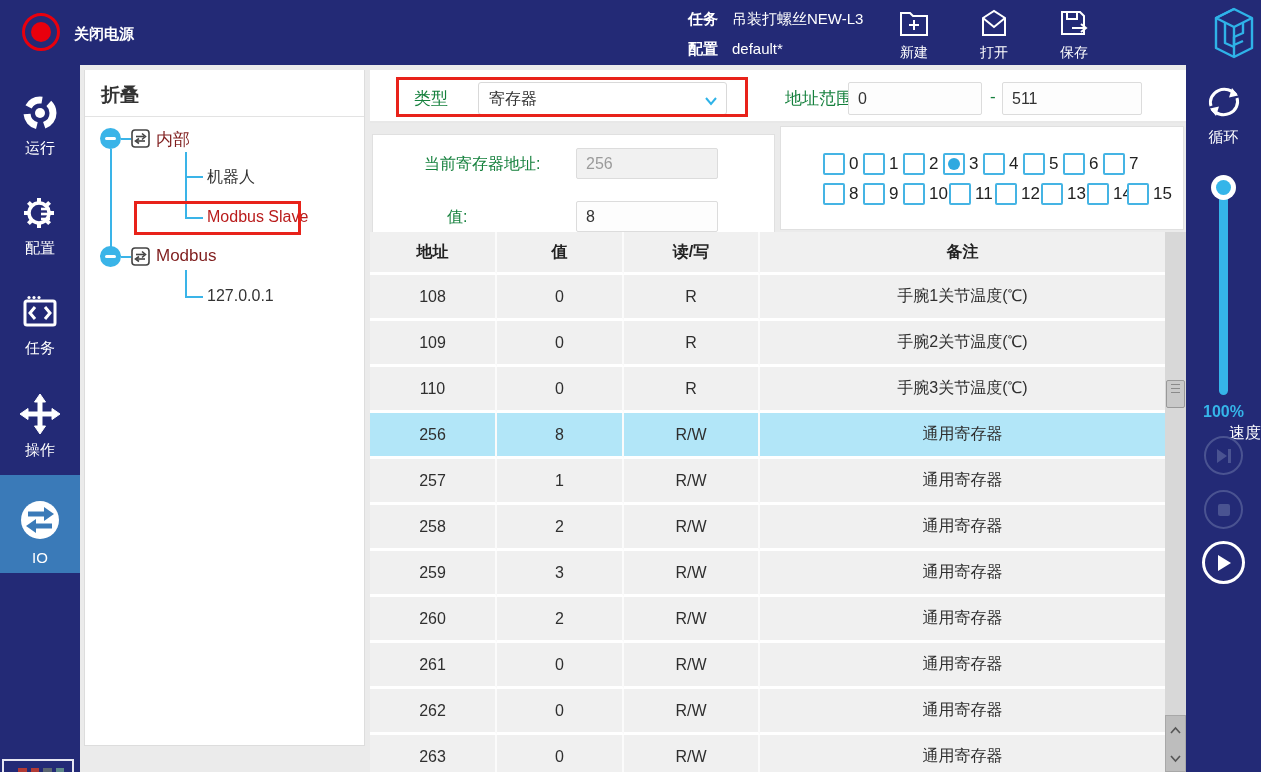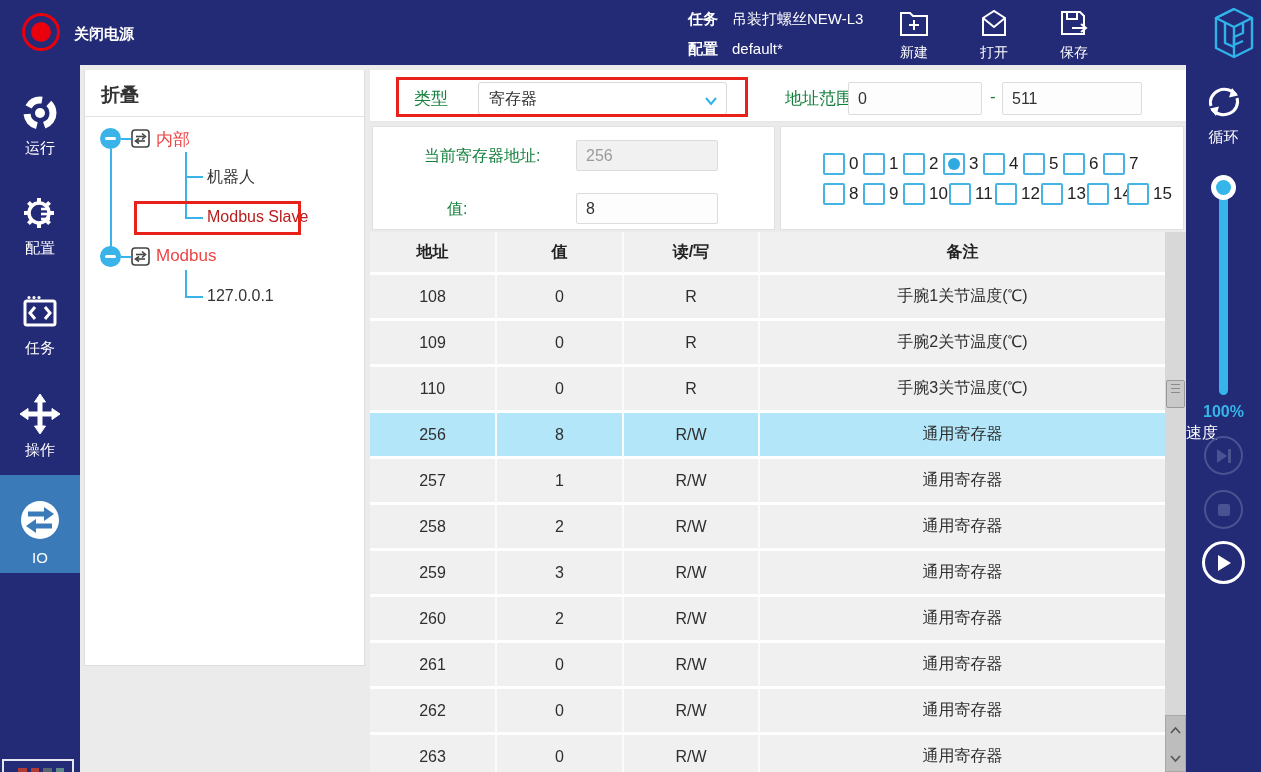"折叠" .treepanel { height: 596px -> 676px }
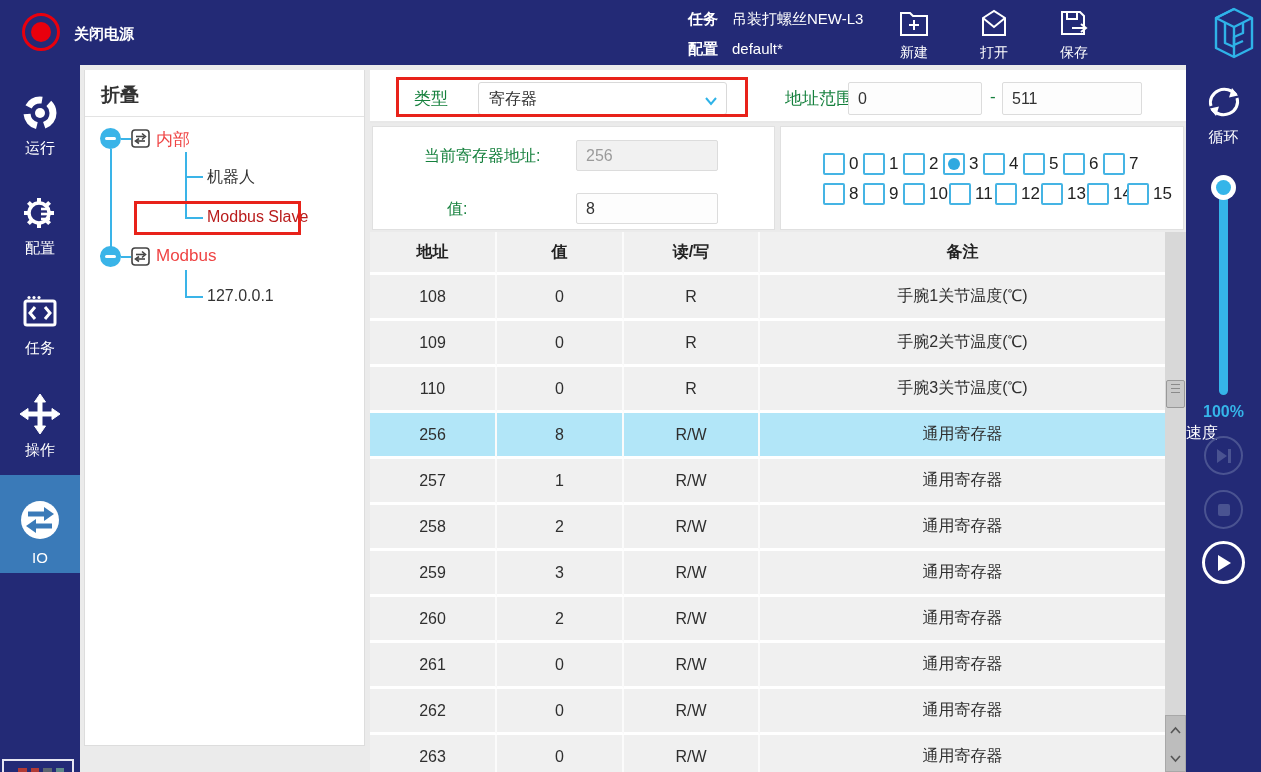"内部" .tnode-label { color: #ef4444 -> #7f1d1d }
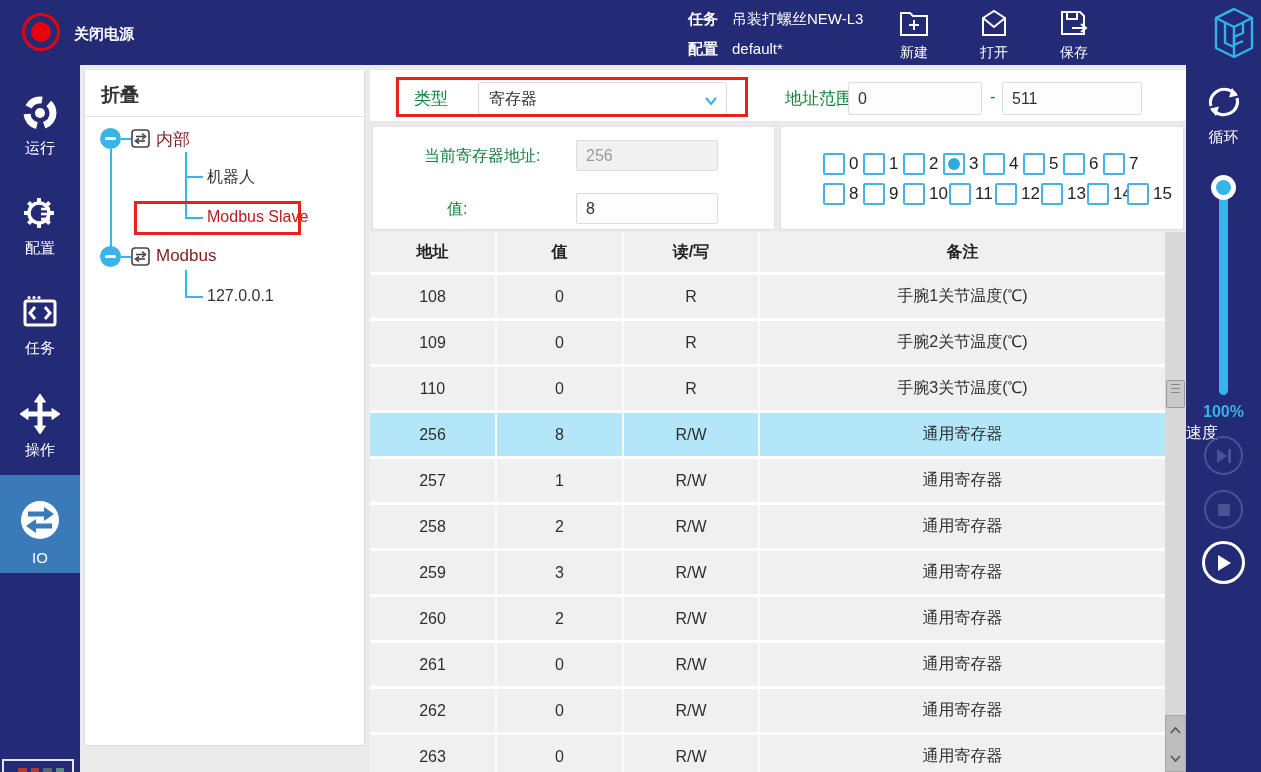"当前寄存器地址:" div.formbox { top: 56px -> 64px }
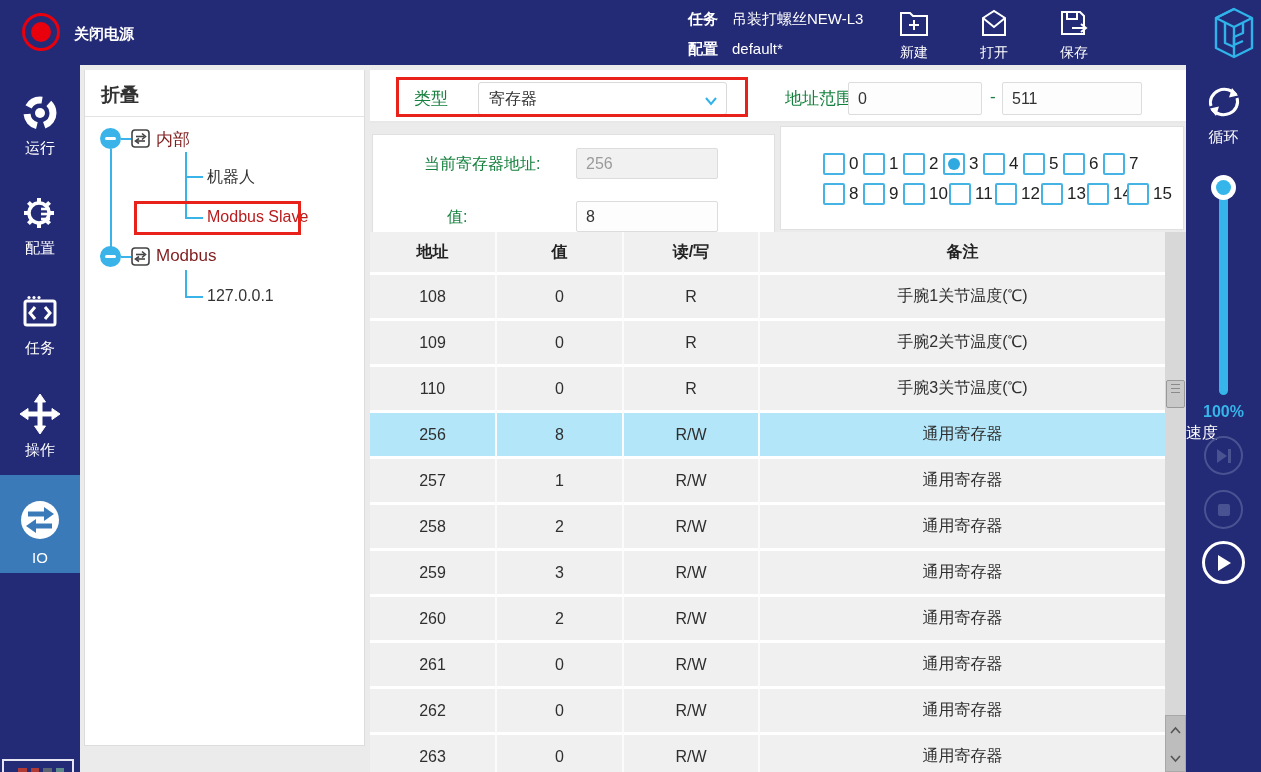"速度" .speed-lbl { text-align: left -> right }
